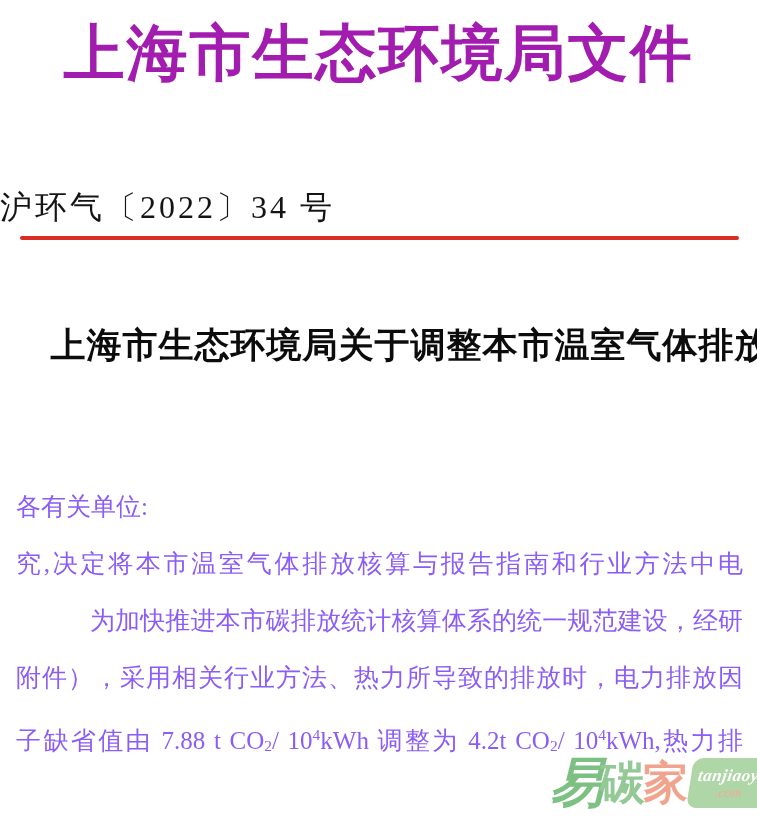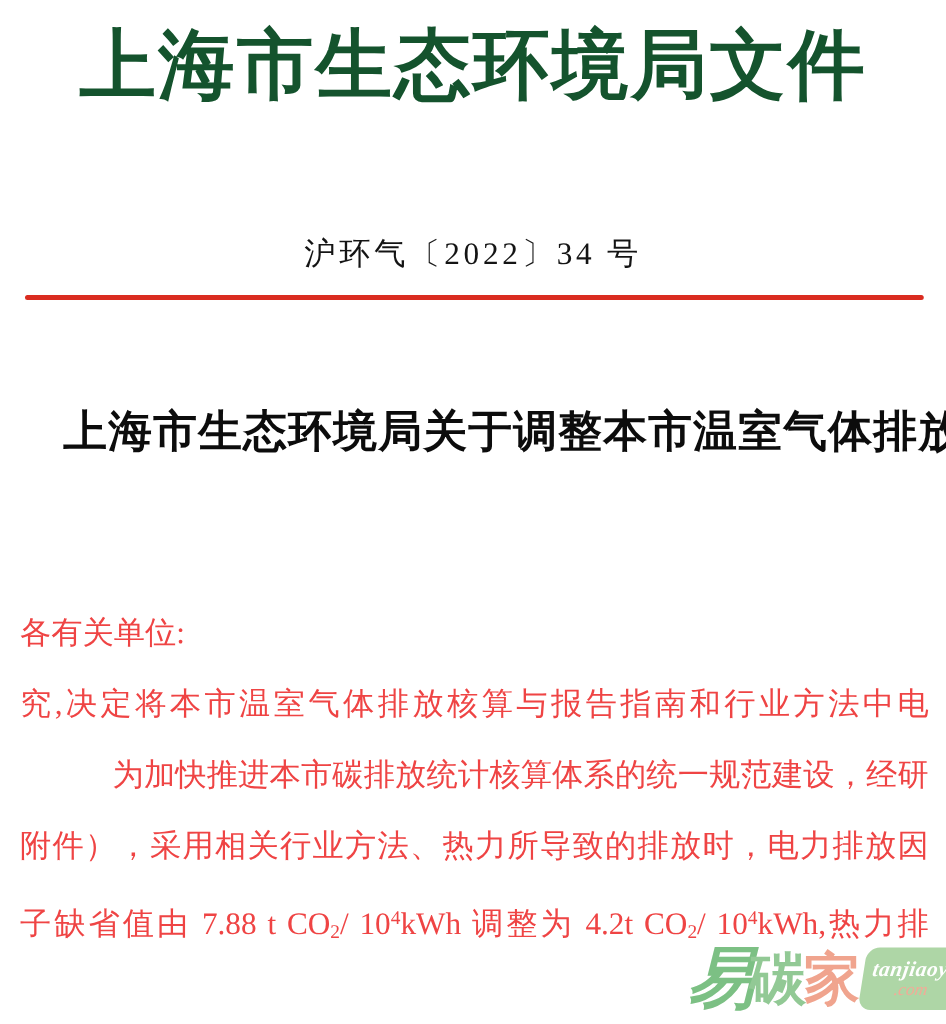"上海市生态环境局文件" .header-title { color: #14532d -> #a21caf }
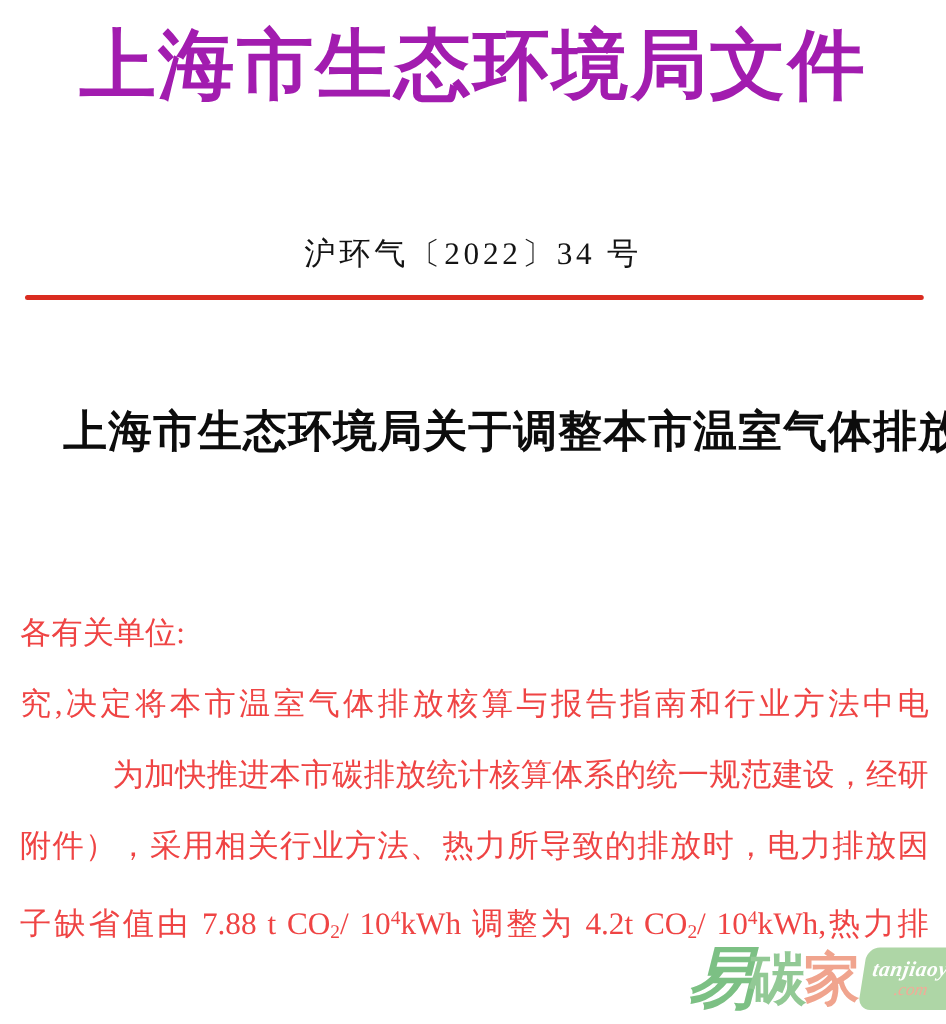"沪环气〔2022〕34 号" .doc-number { font-size: 25px -> 32px; text-align: center -> none }
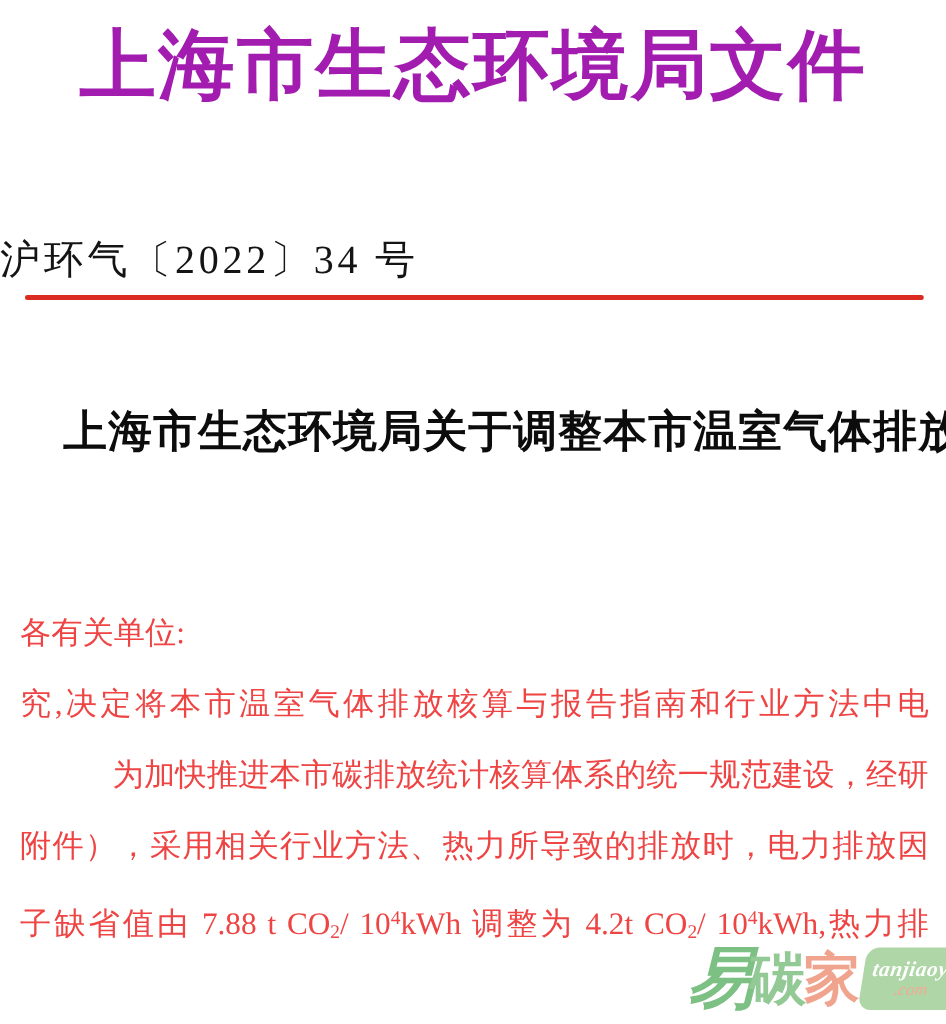"各有关单位:" .body-block { color: #ef4444 -> #8b5cf6 }
